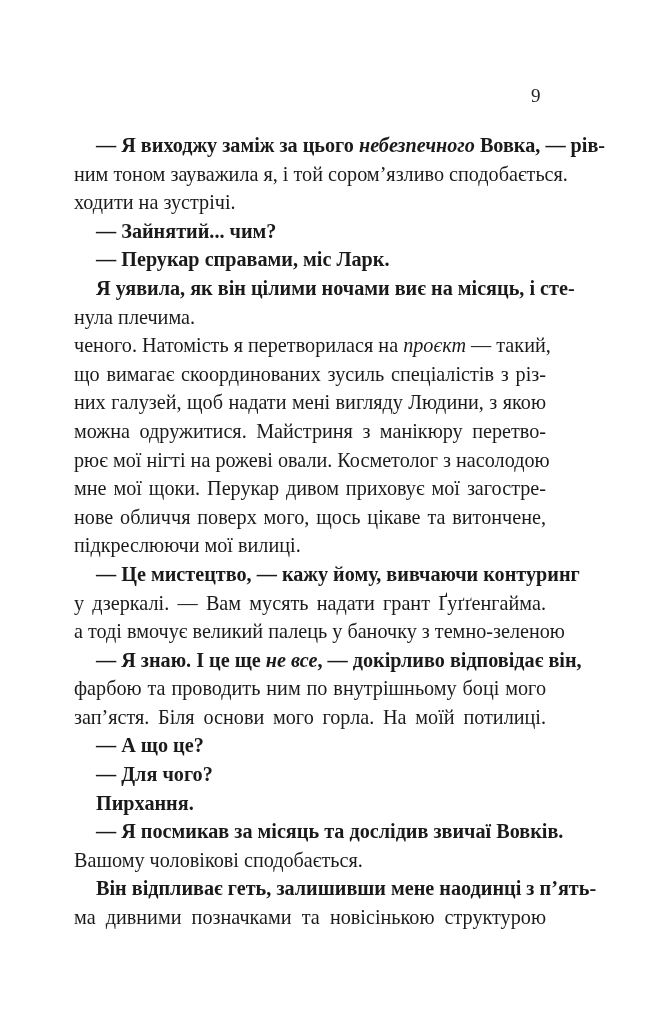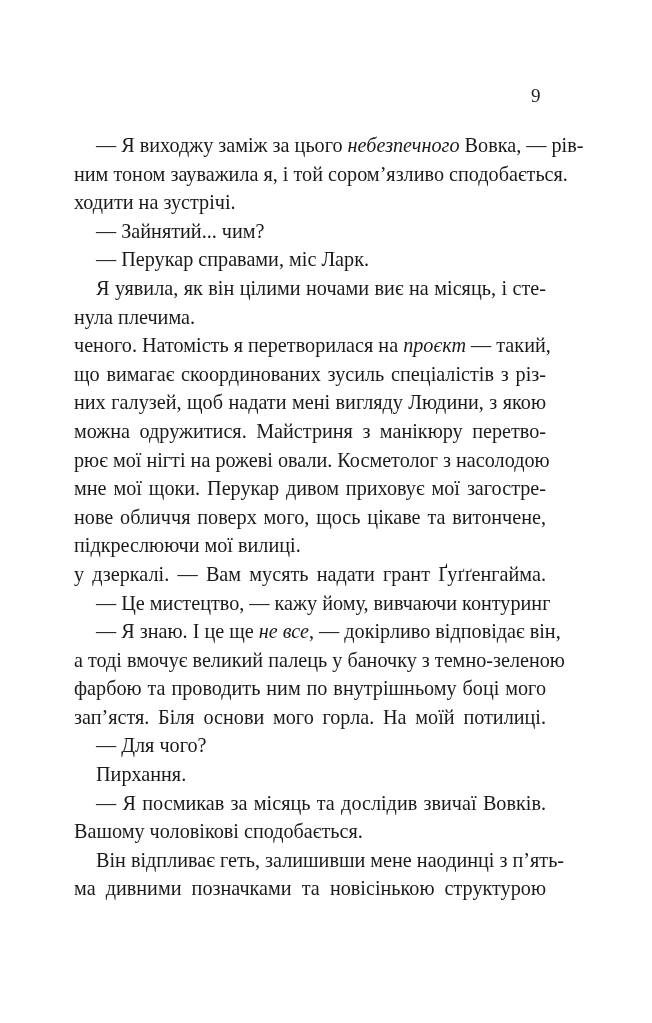"— Я виходжу заміж за" .line.indent { font-weight: none -> bold }
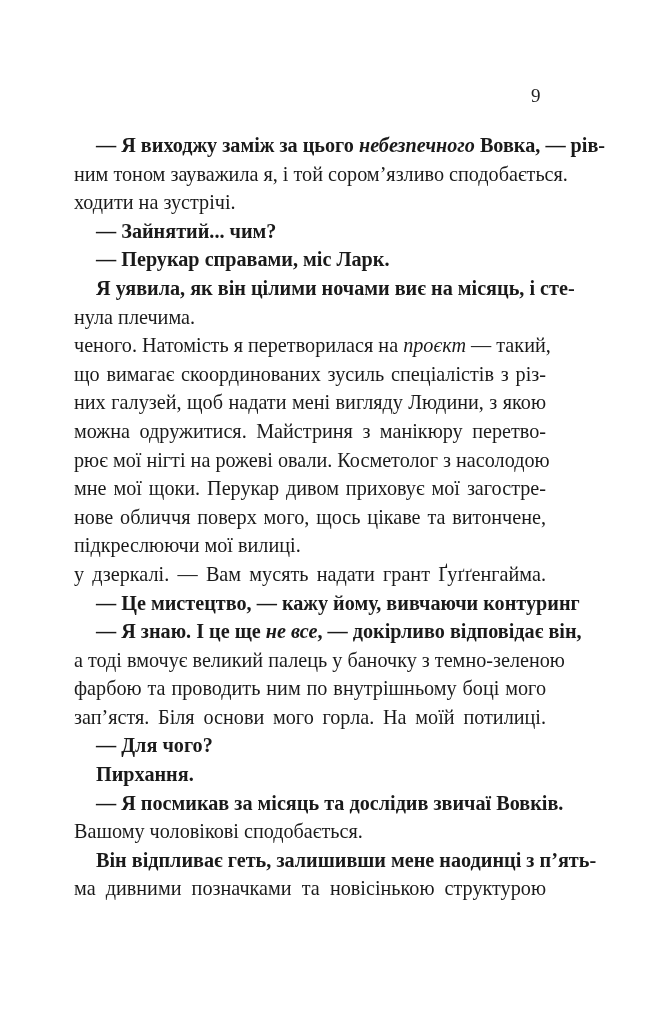"у дзеркалі. — Вам мусять" div.line { order: before "— Це мистецтво, — кажу" -> after "— Це мистецтво, — кажу" }
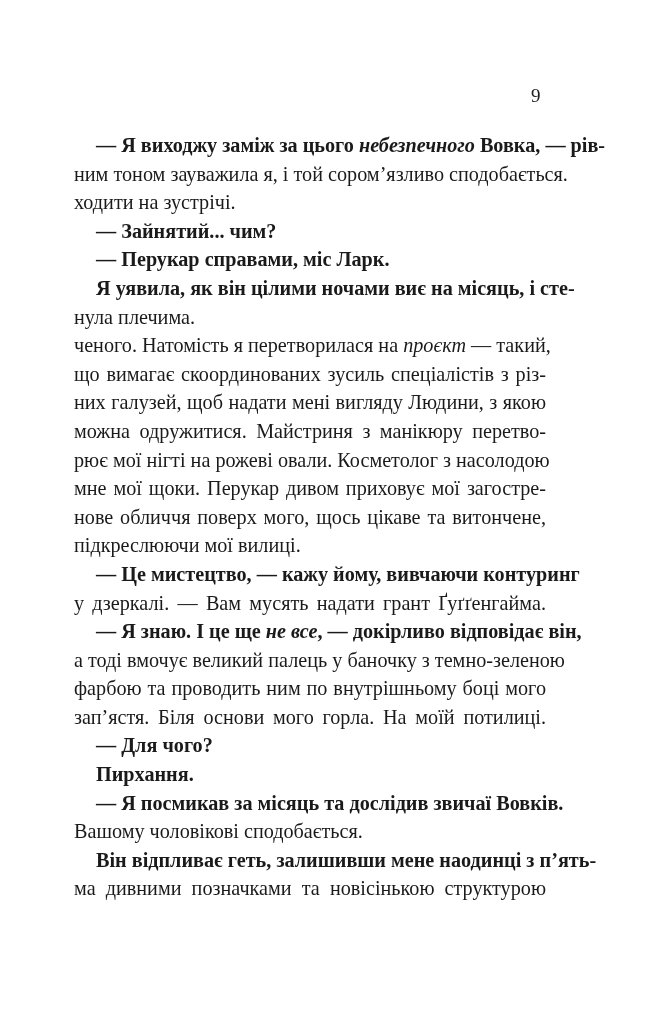"— Я знаю. І це" div.line { order: before "а тоді вмочує великий палець" -> after "а тоді вмочує великий палець" }
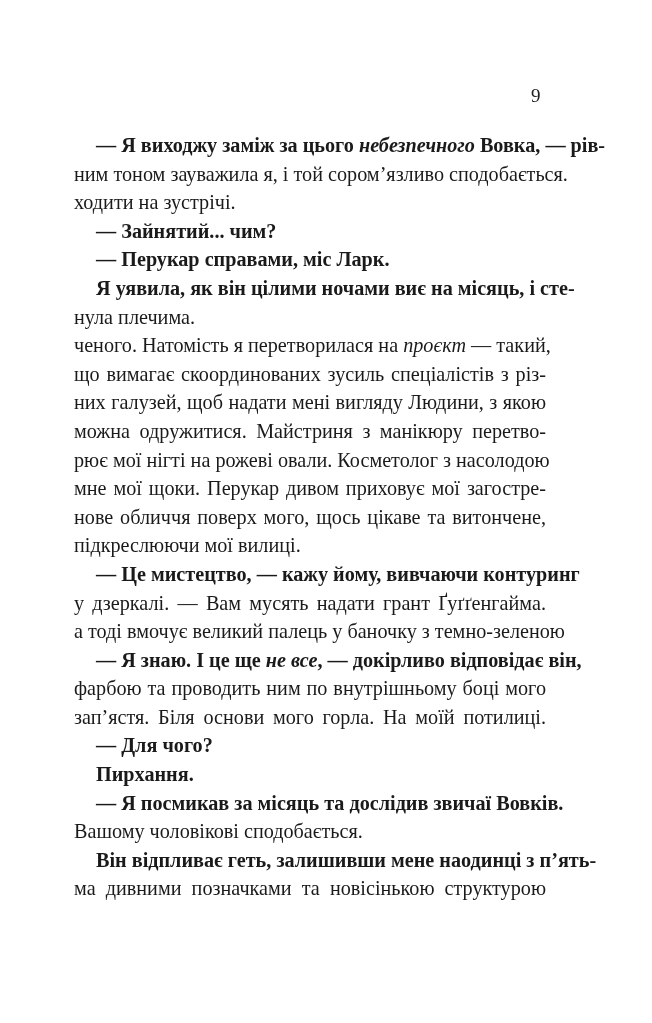"— А що це?" div.line { html: none -> <div><span>— А що це?</span></div> }
